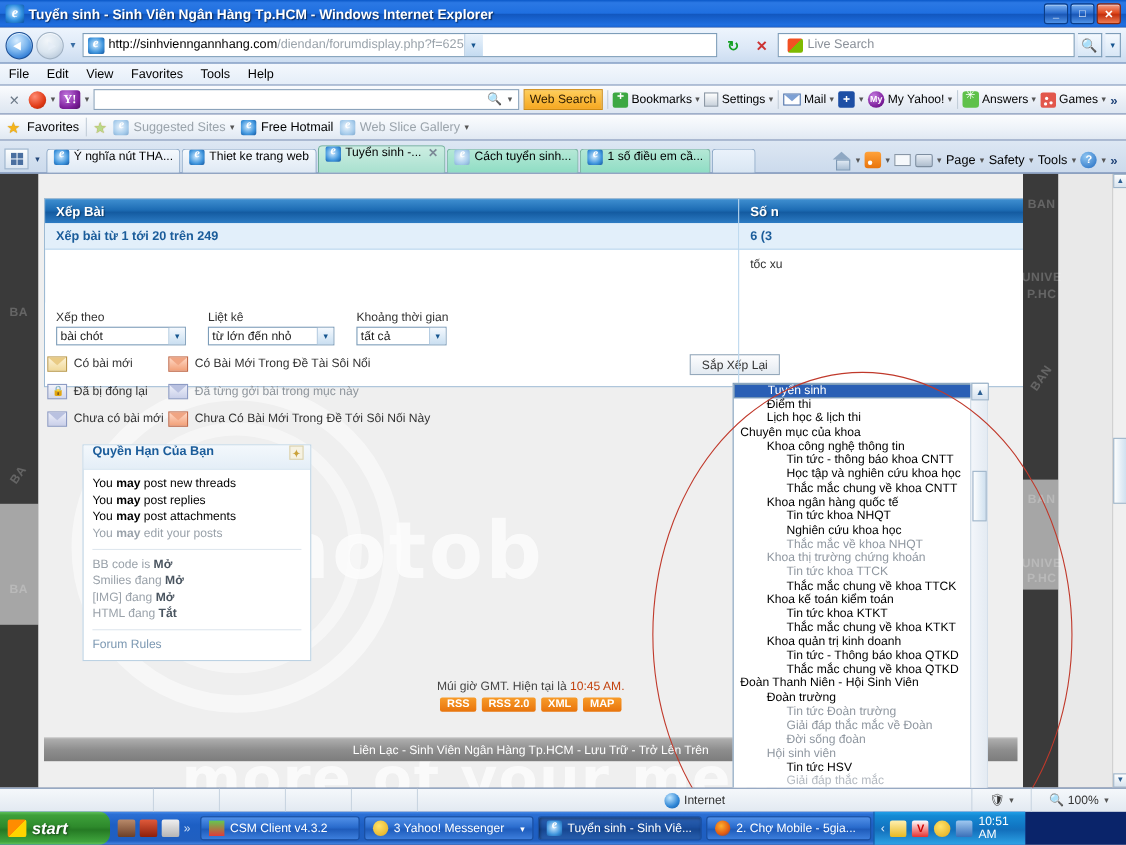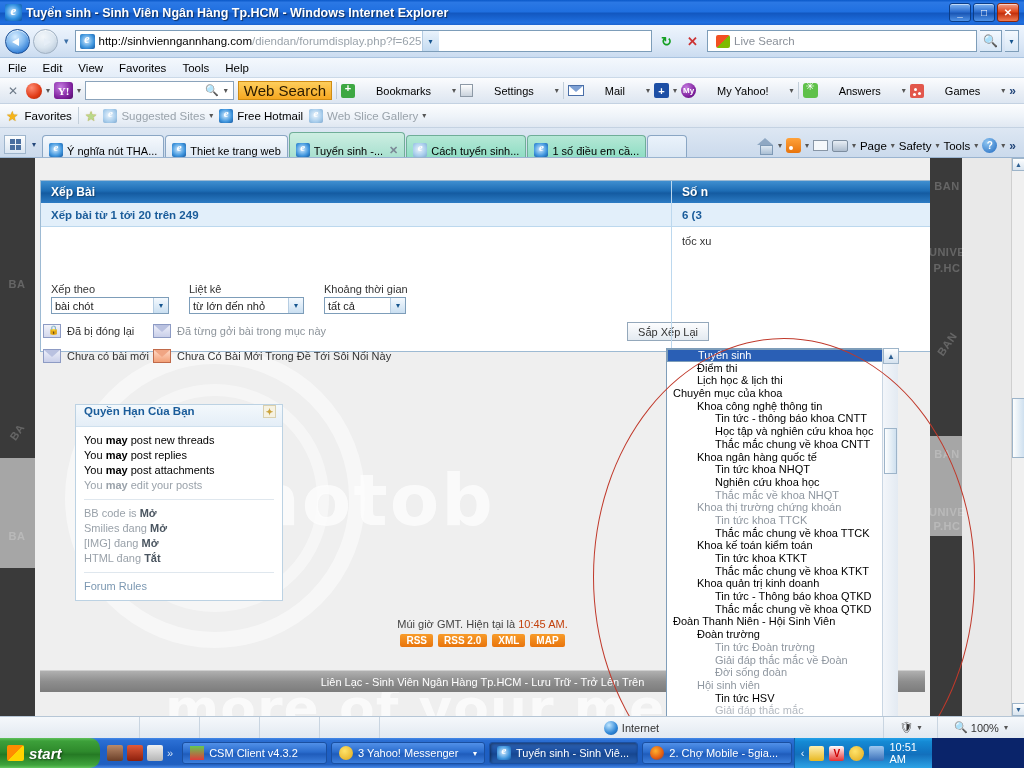"Web Search" .websearch { font-size: 15px -> 11px }
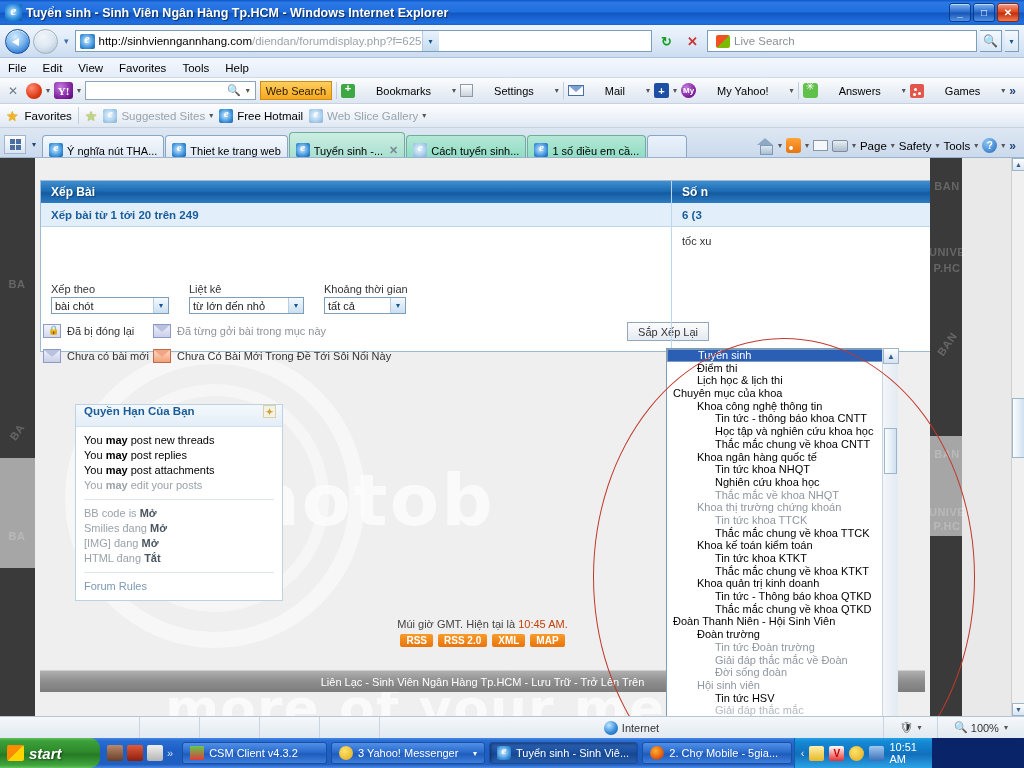"Bookmarks" .ytb-item { gap: 21px -> 3px }
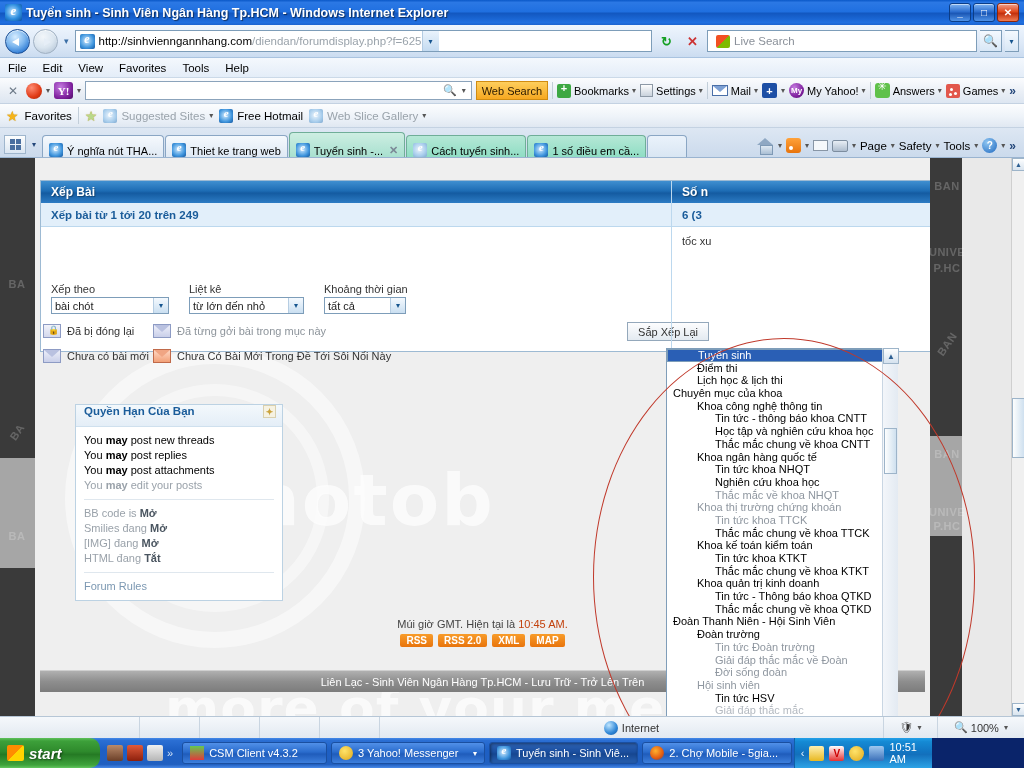"Ý nghĩa nút THA..." .tab { align-items: flex-end -> flex-start }
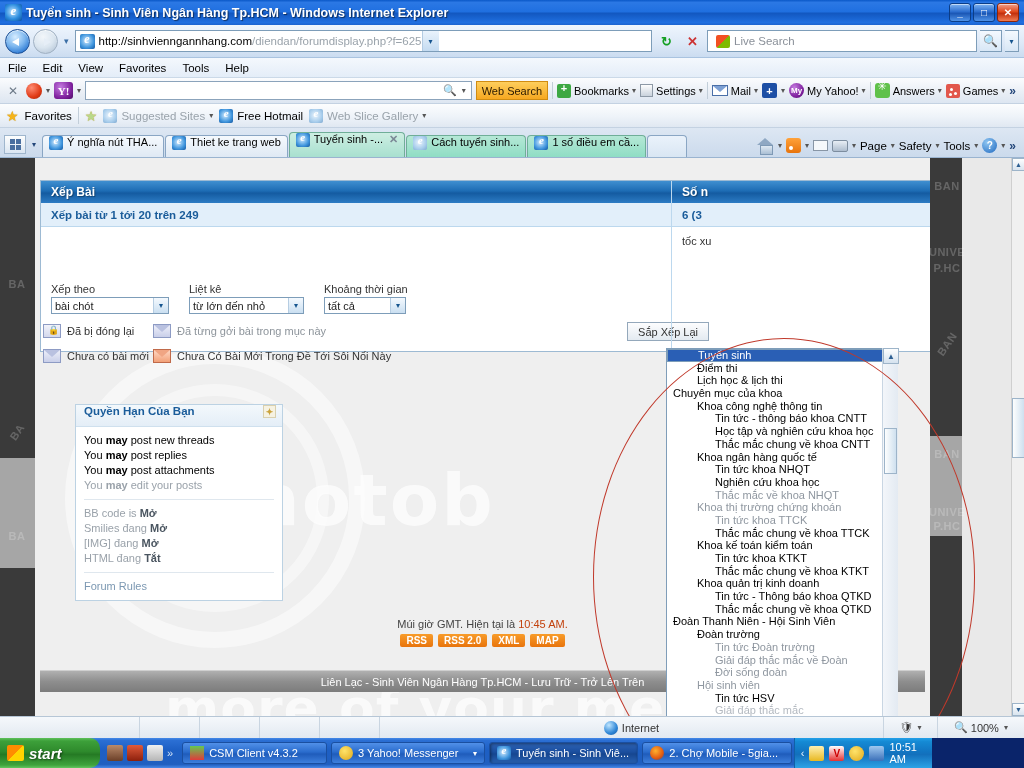"Có bài mới" div.legrow { html: none -> <div> <div> <span></span> <span>Có bài mới</span> </div> <div> <span></span> <span>Có Bài Mới Trong Đề Tài Sôi Nổi</span> </div> </div> }
